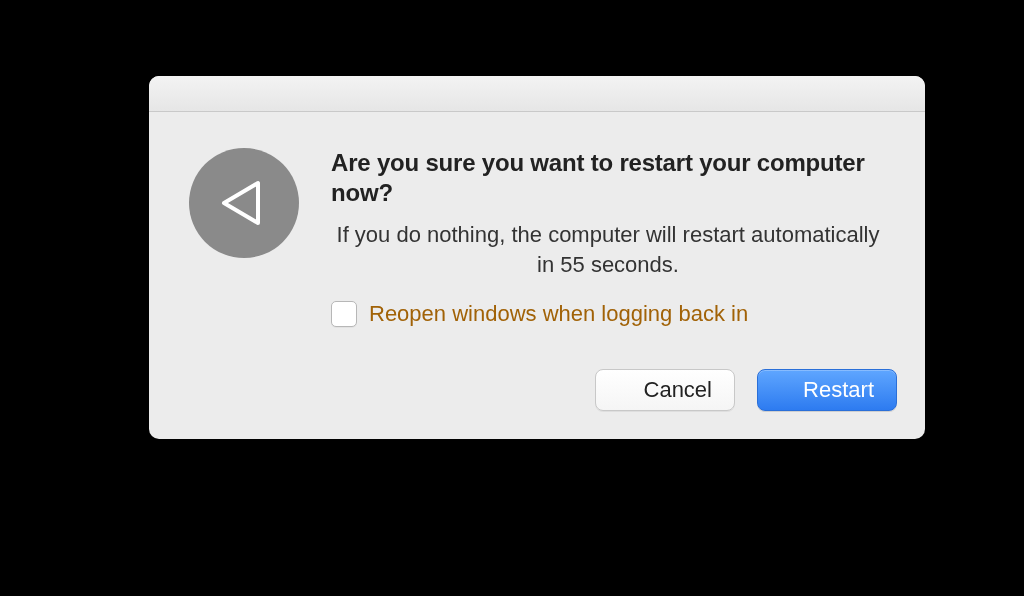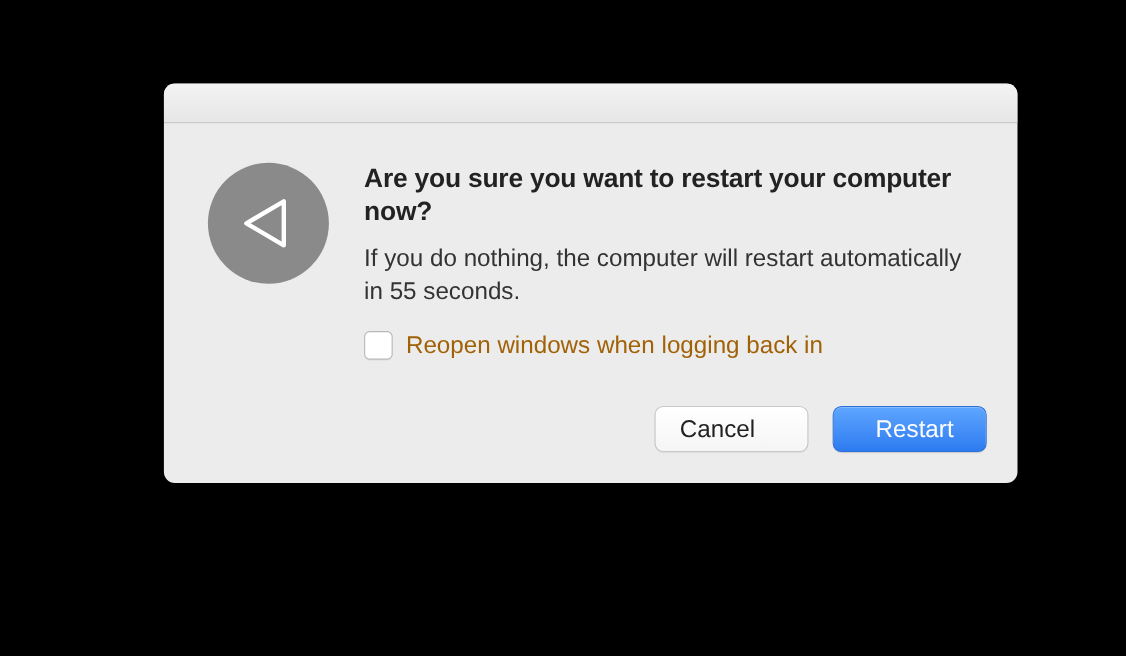"If you do nothing, the" .desc { text-align: none -> center }
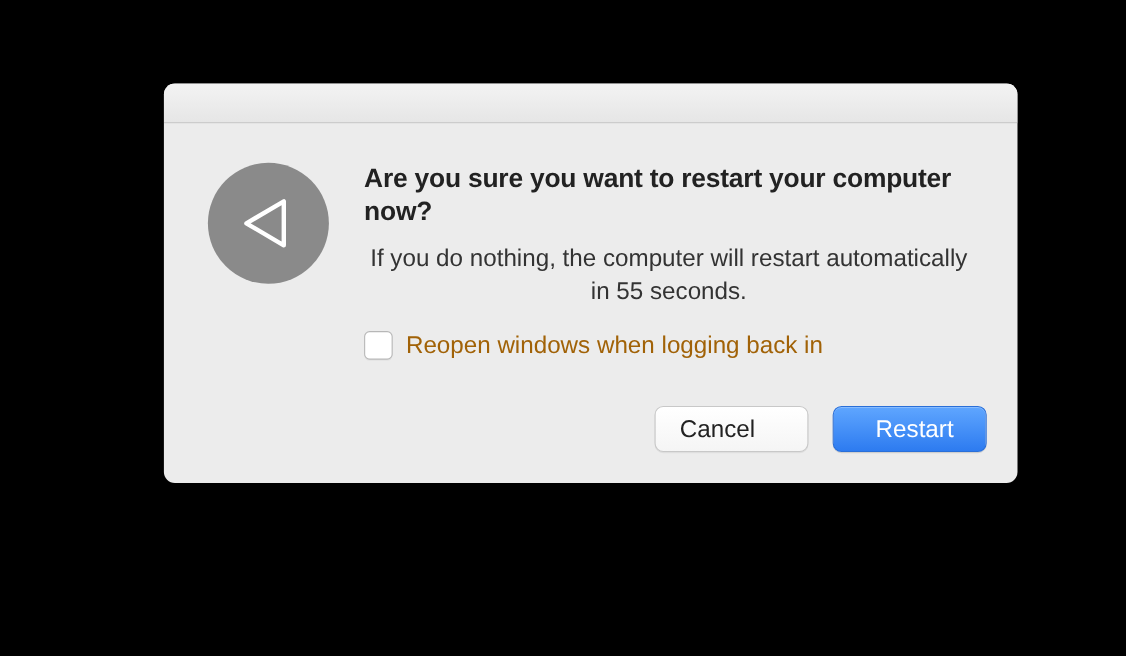"Cancel" .btn { text-align: left -> right }
